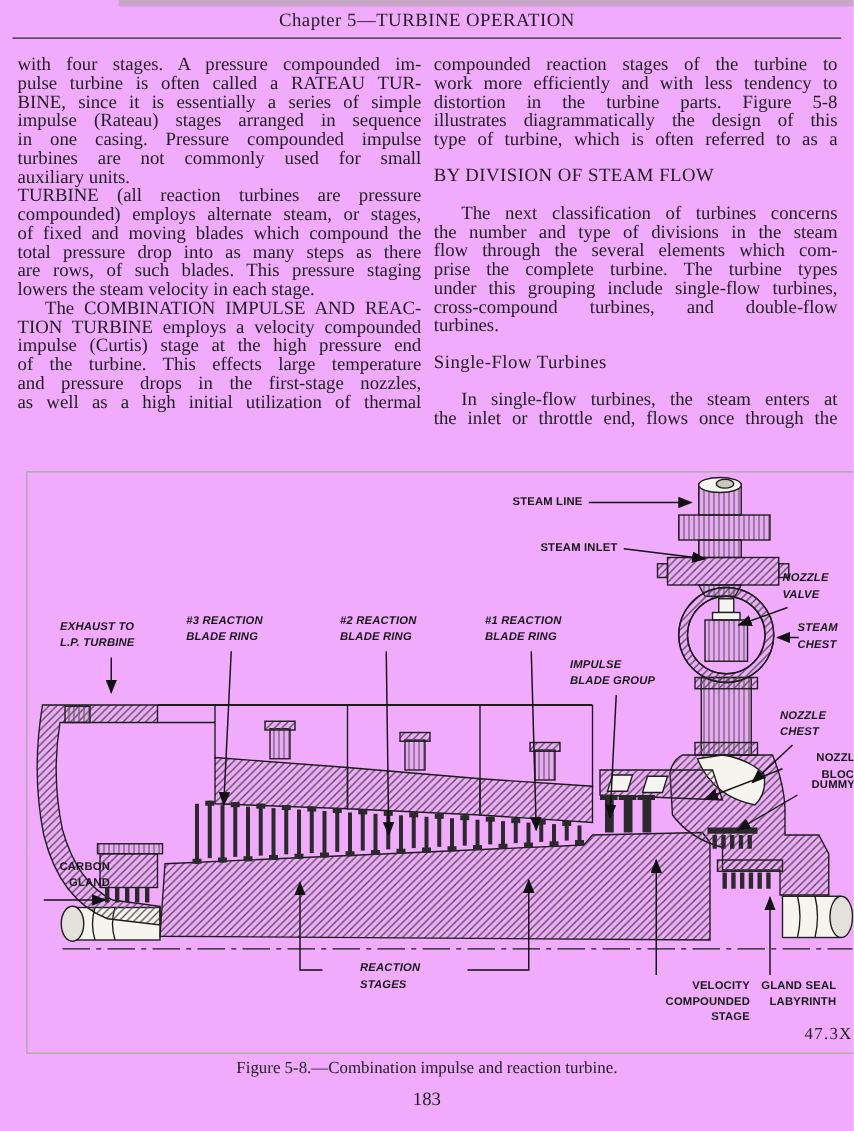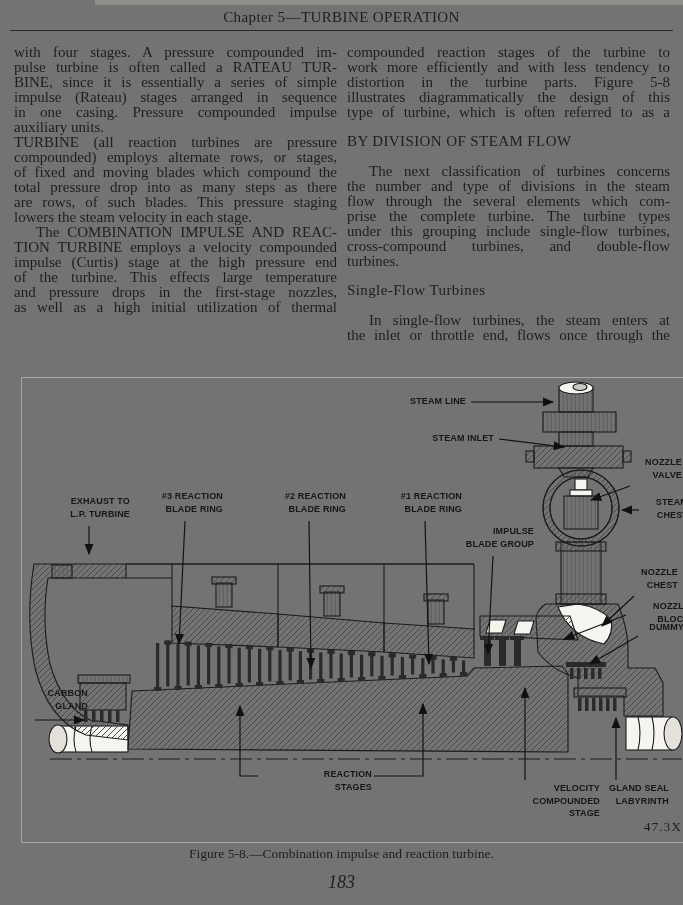"Chapter 5—TURBINE OPERATION" .page { background: #737373 -> #f0abfc }
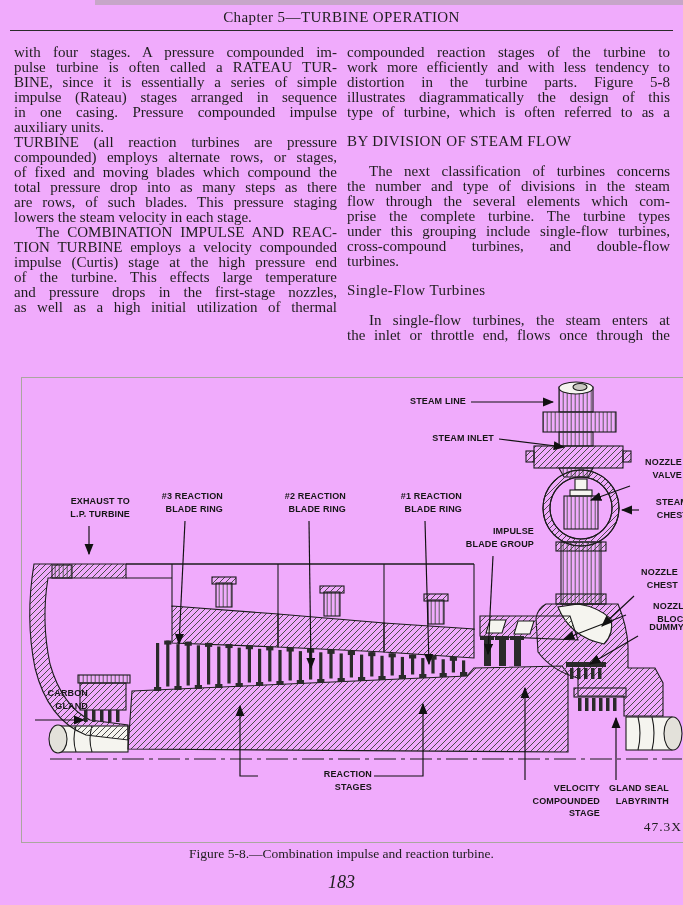"turbines are not commonly used" div.ln { html: none -> <div>turbines are not commonly used for small</div> }
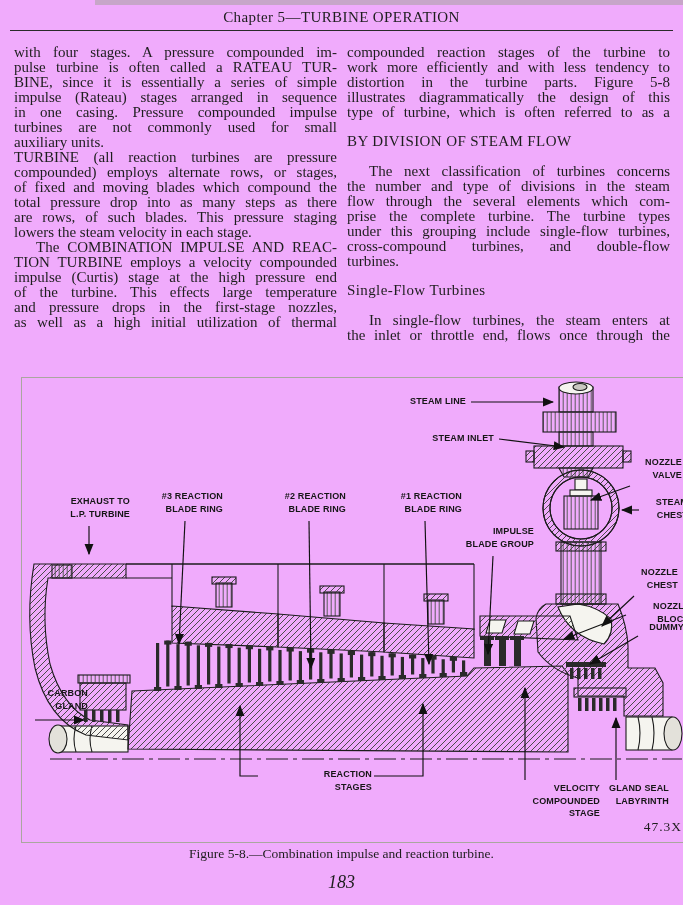"compounded) employs alternate rows, or" div.ln { text: rows -> steam }
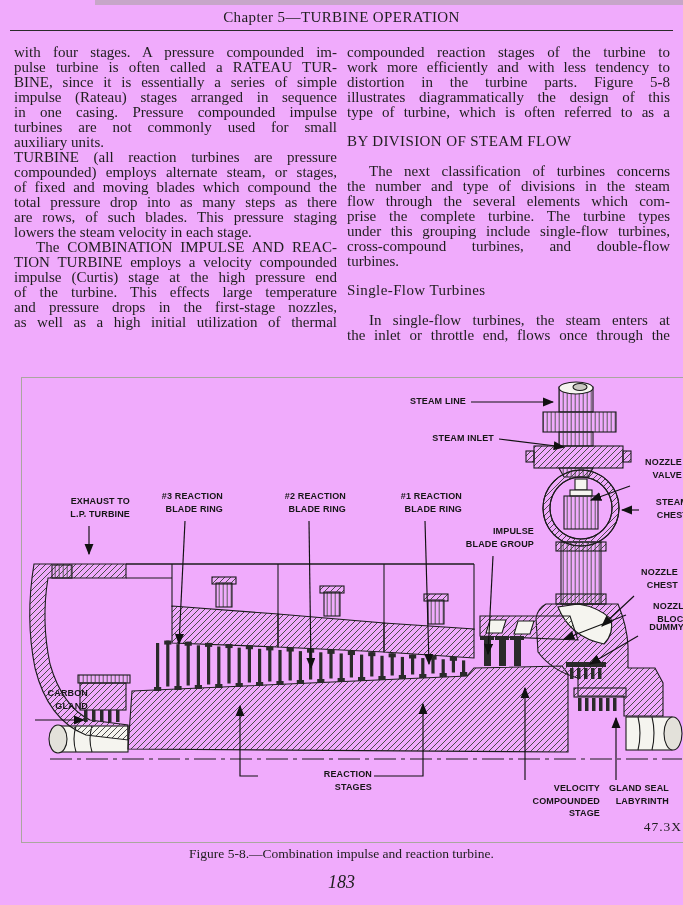"NOZZLE" .flabel.c { font-style: none -> italic; text-align: right -> left }
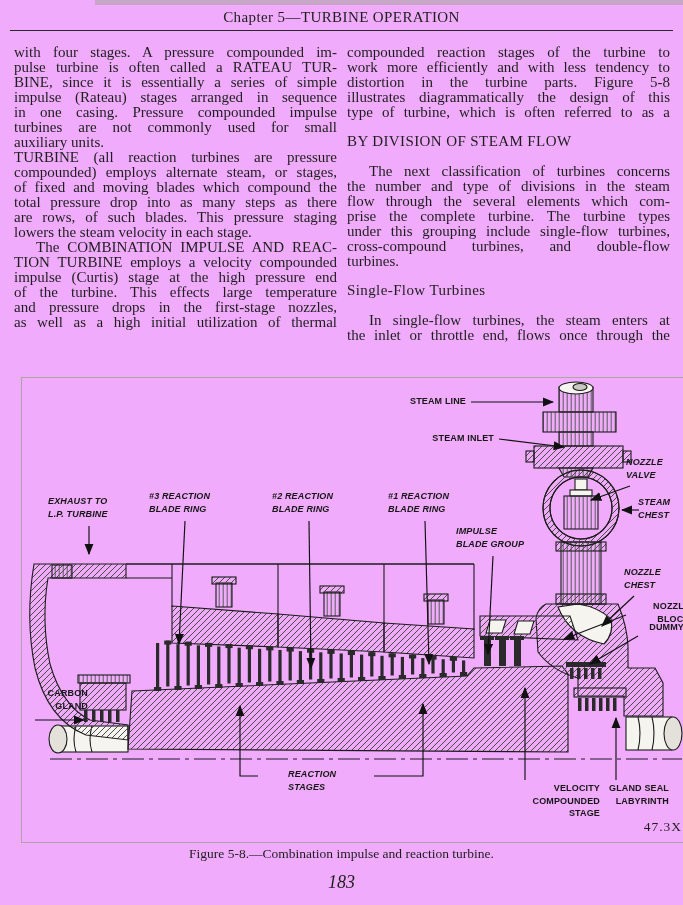"183" .pagenum { font-size: 18px -> 15px; font-style: italic -> none }
